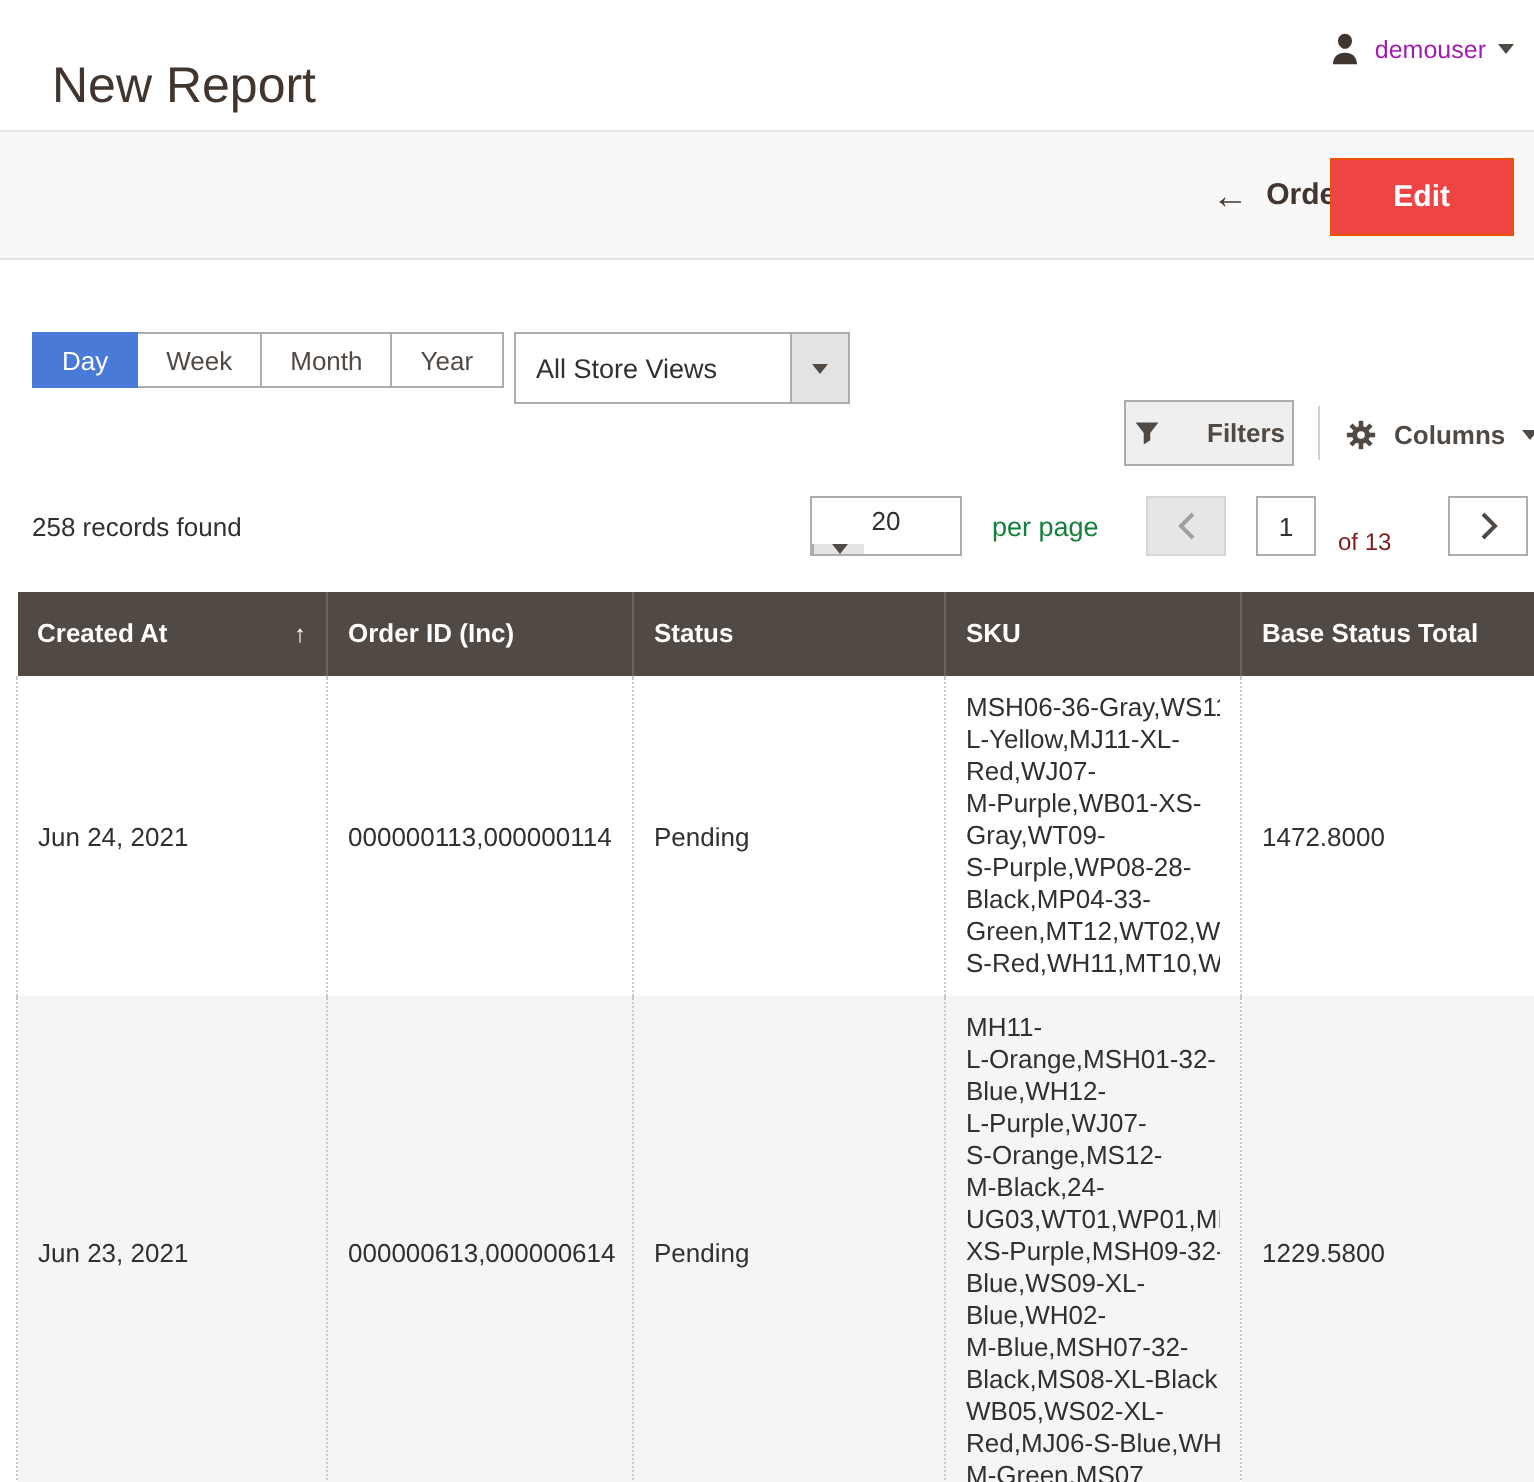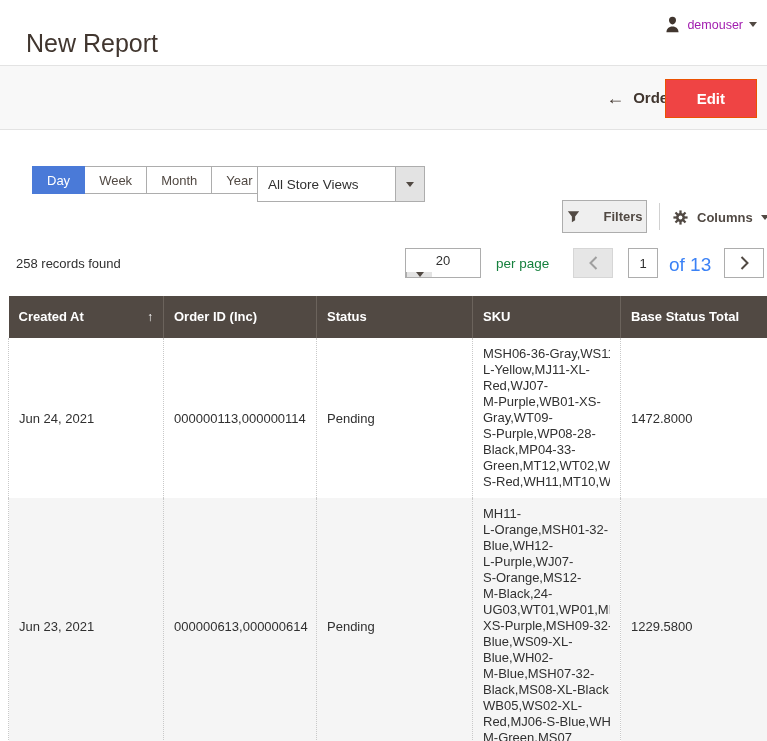"Day" .tab:first-child { margin-left: 16px -> 0 }
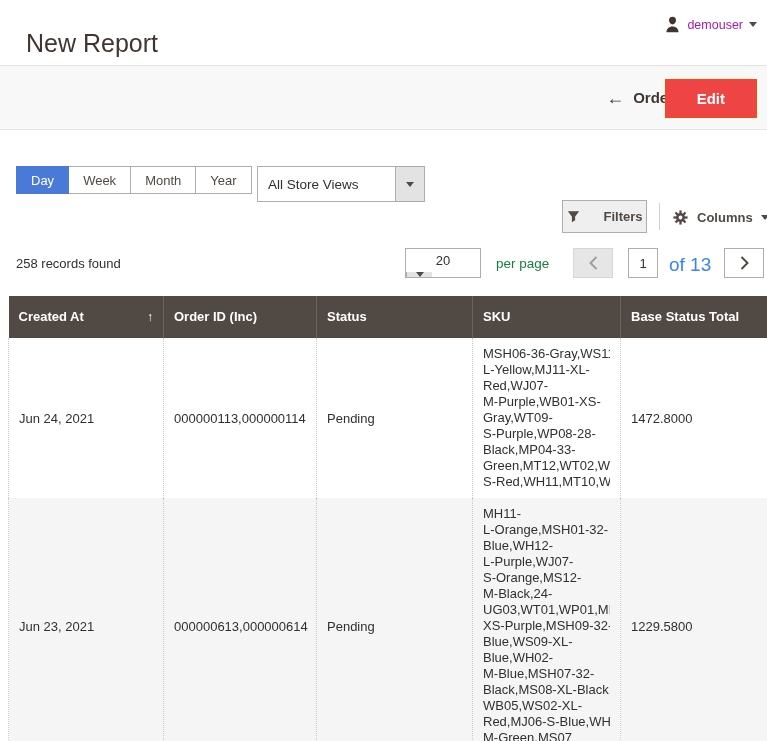"of 13" .of-label { color: #3b82f6 -> #7f1d1d; font-size: 19px -> 12px; top: 254px -> 264px }
